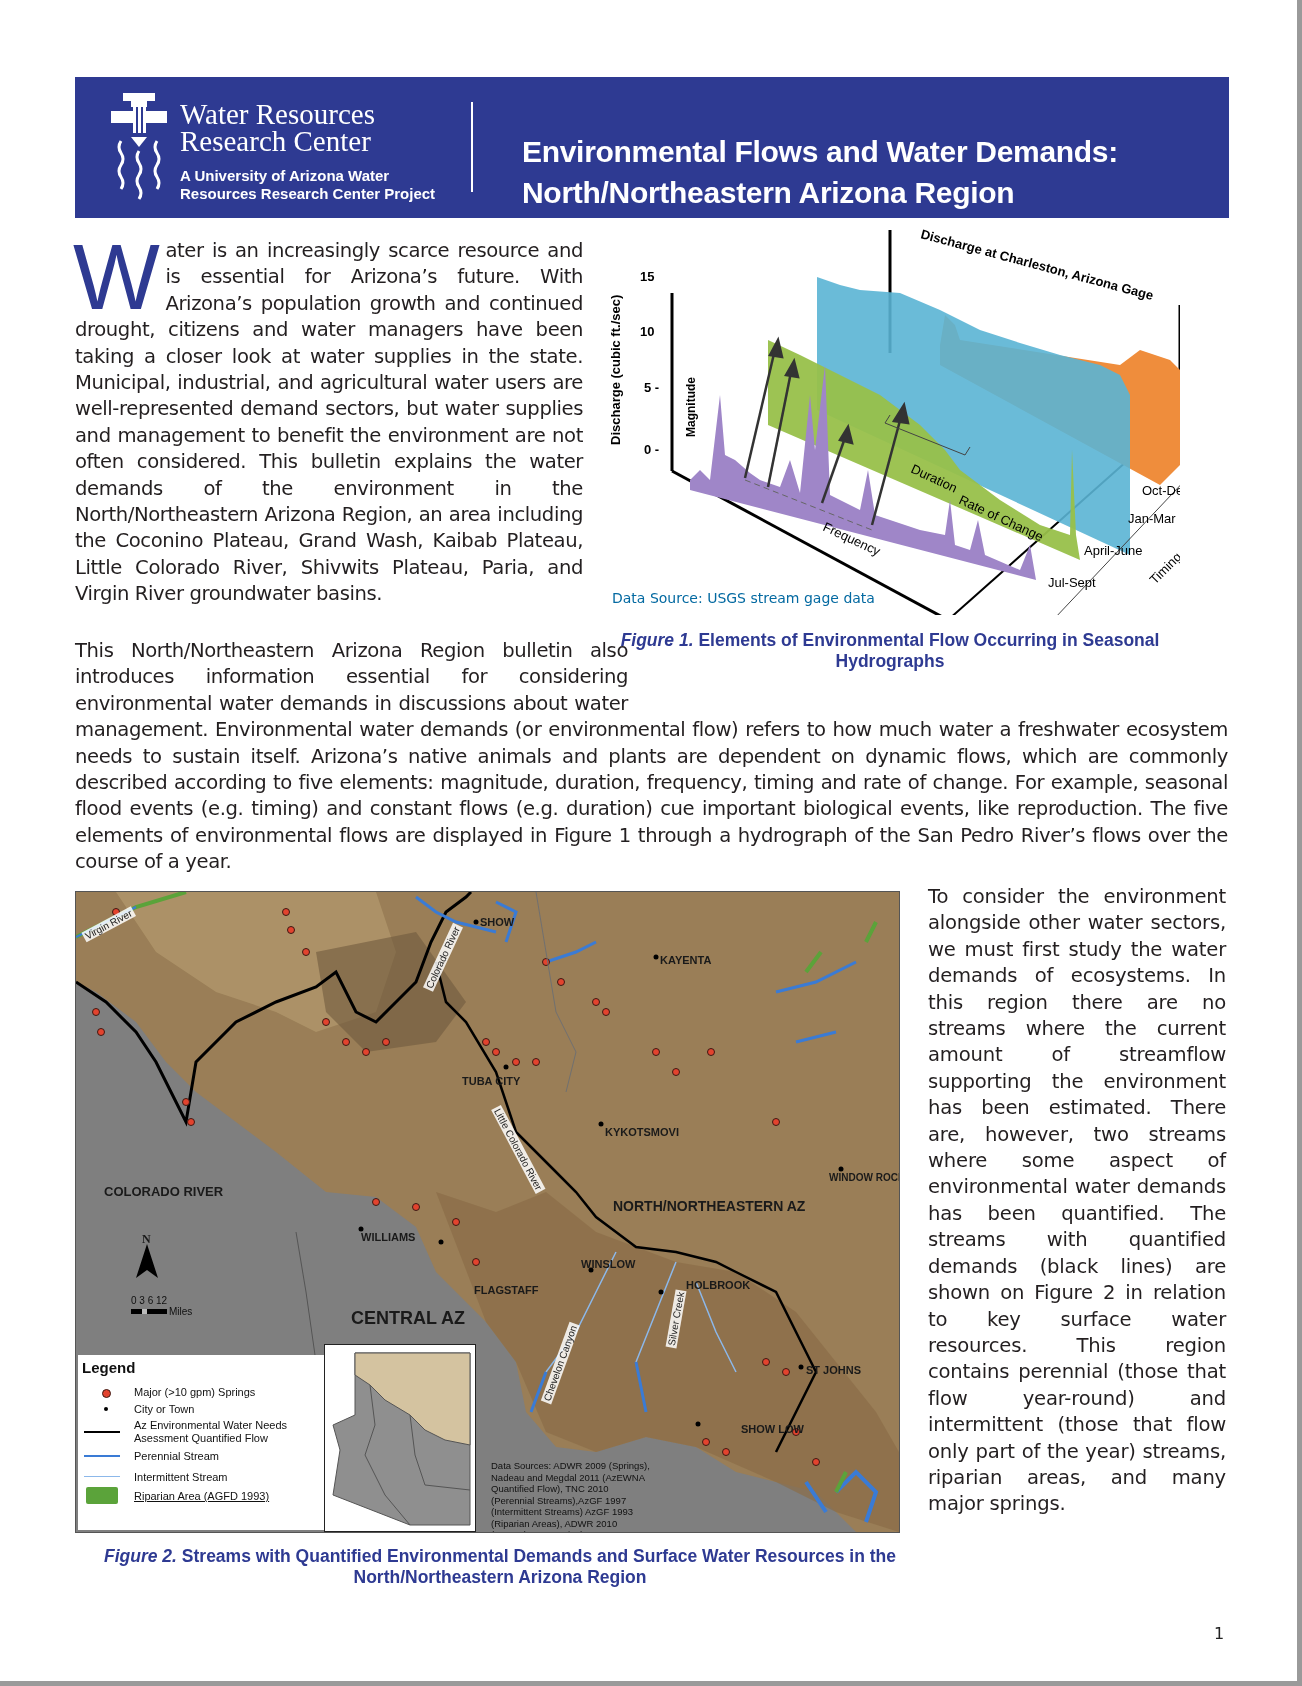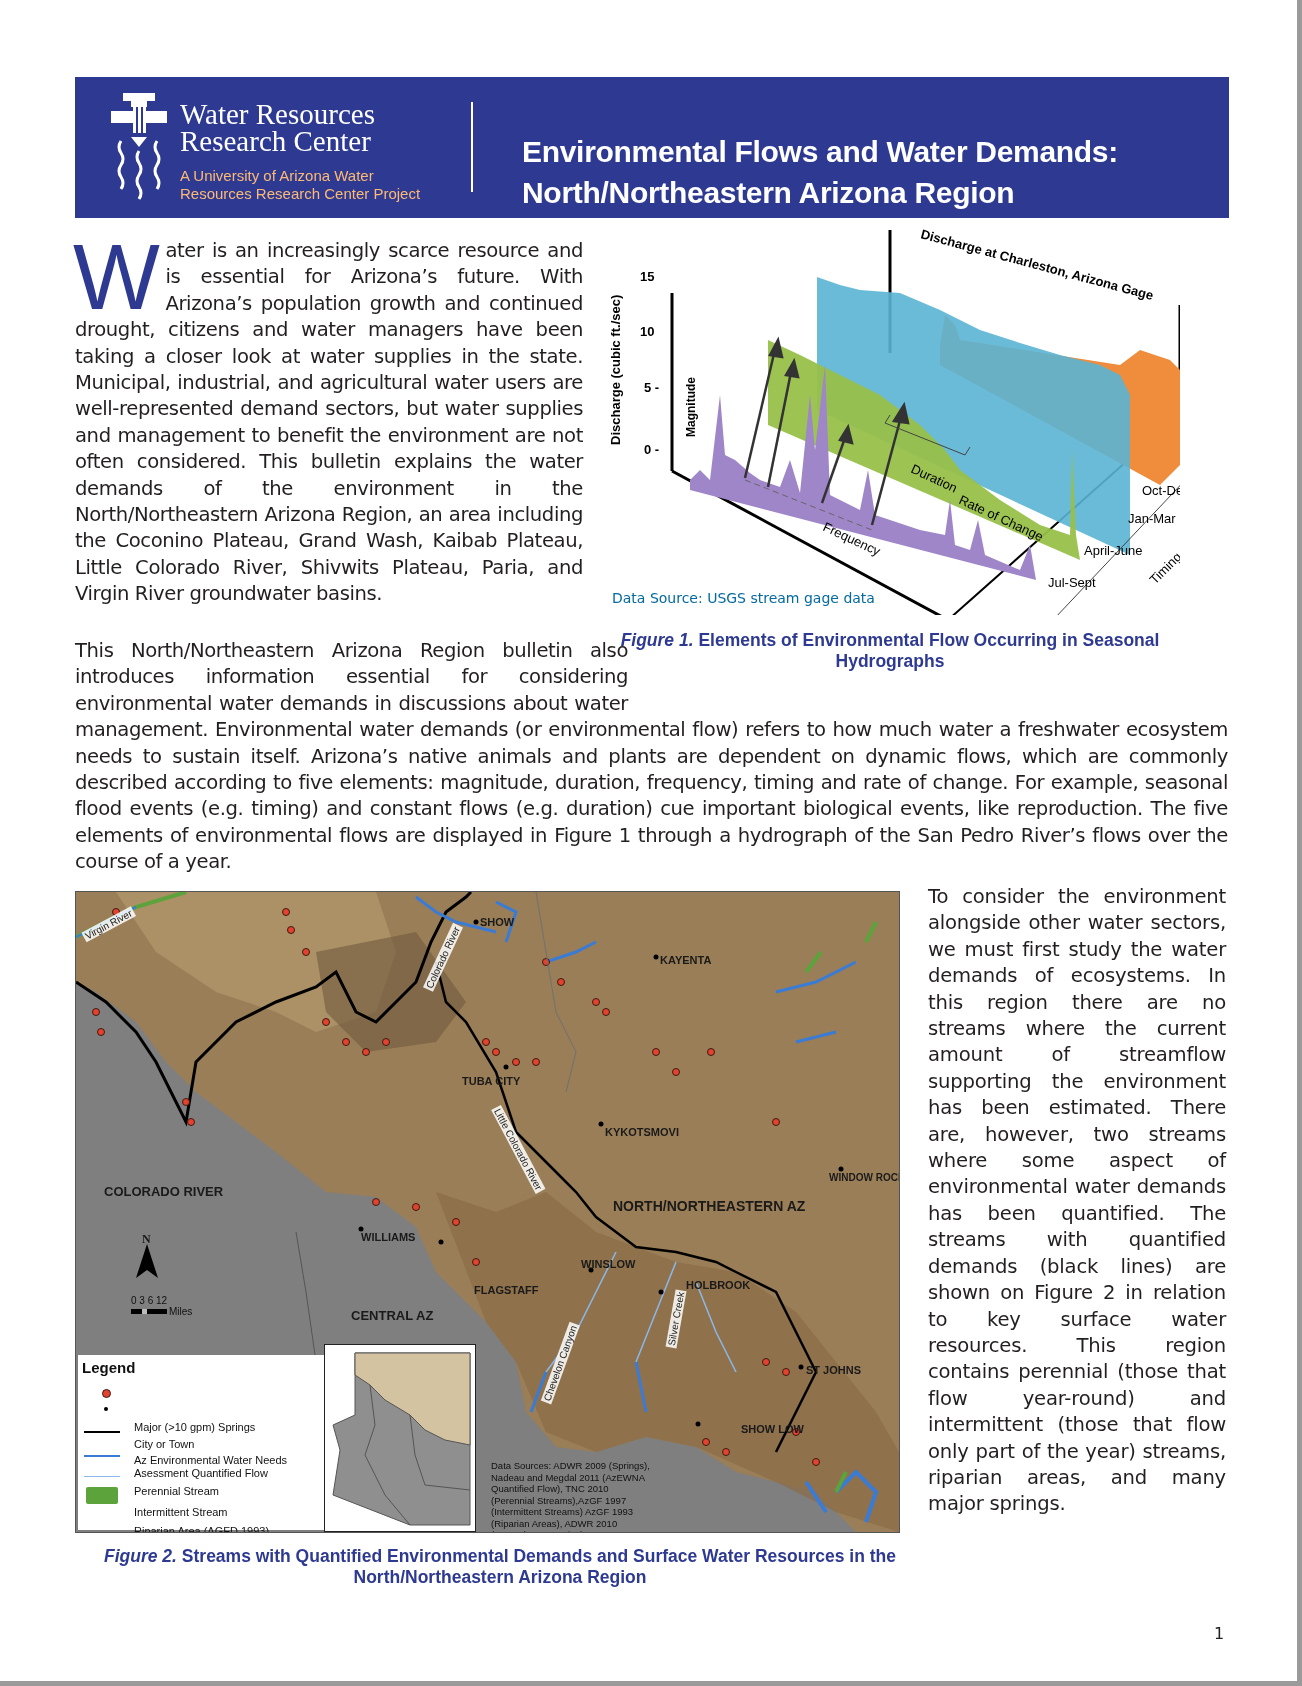"A University of Arizona Water" .org-sub { color: #fdba74 -> #ffffff; font-weight: normal -> bold }
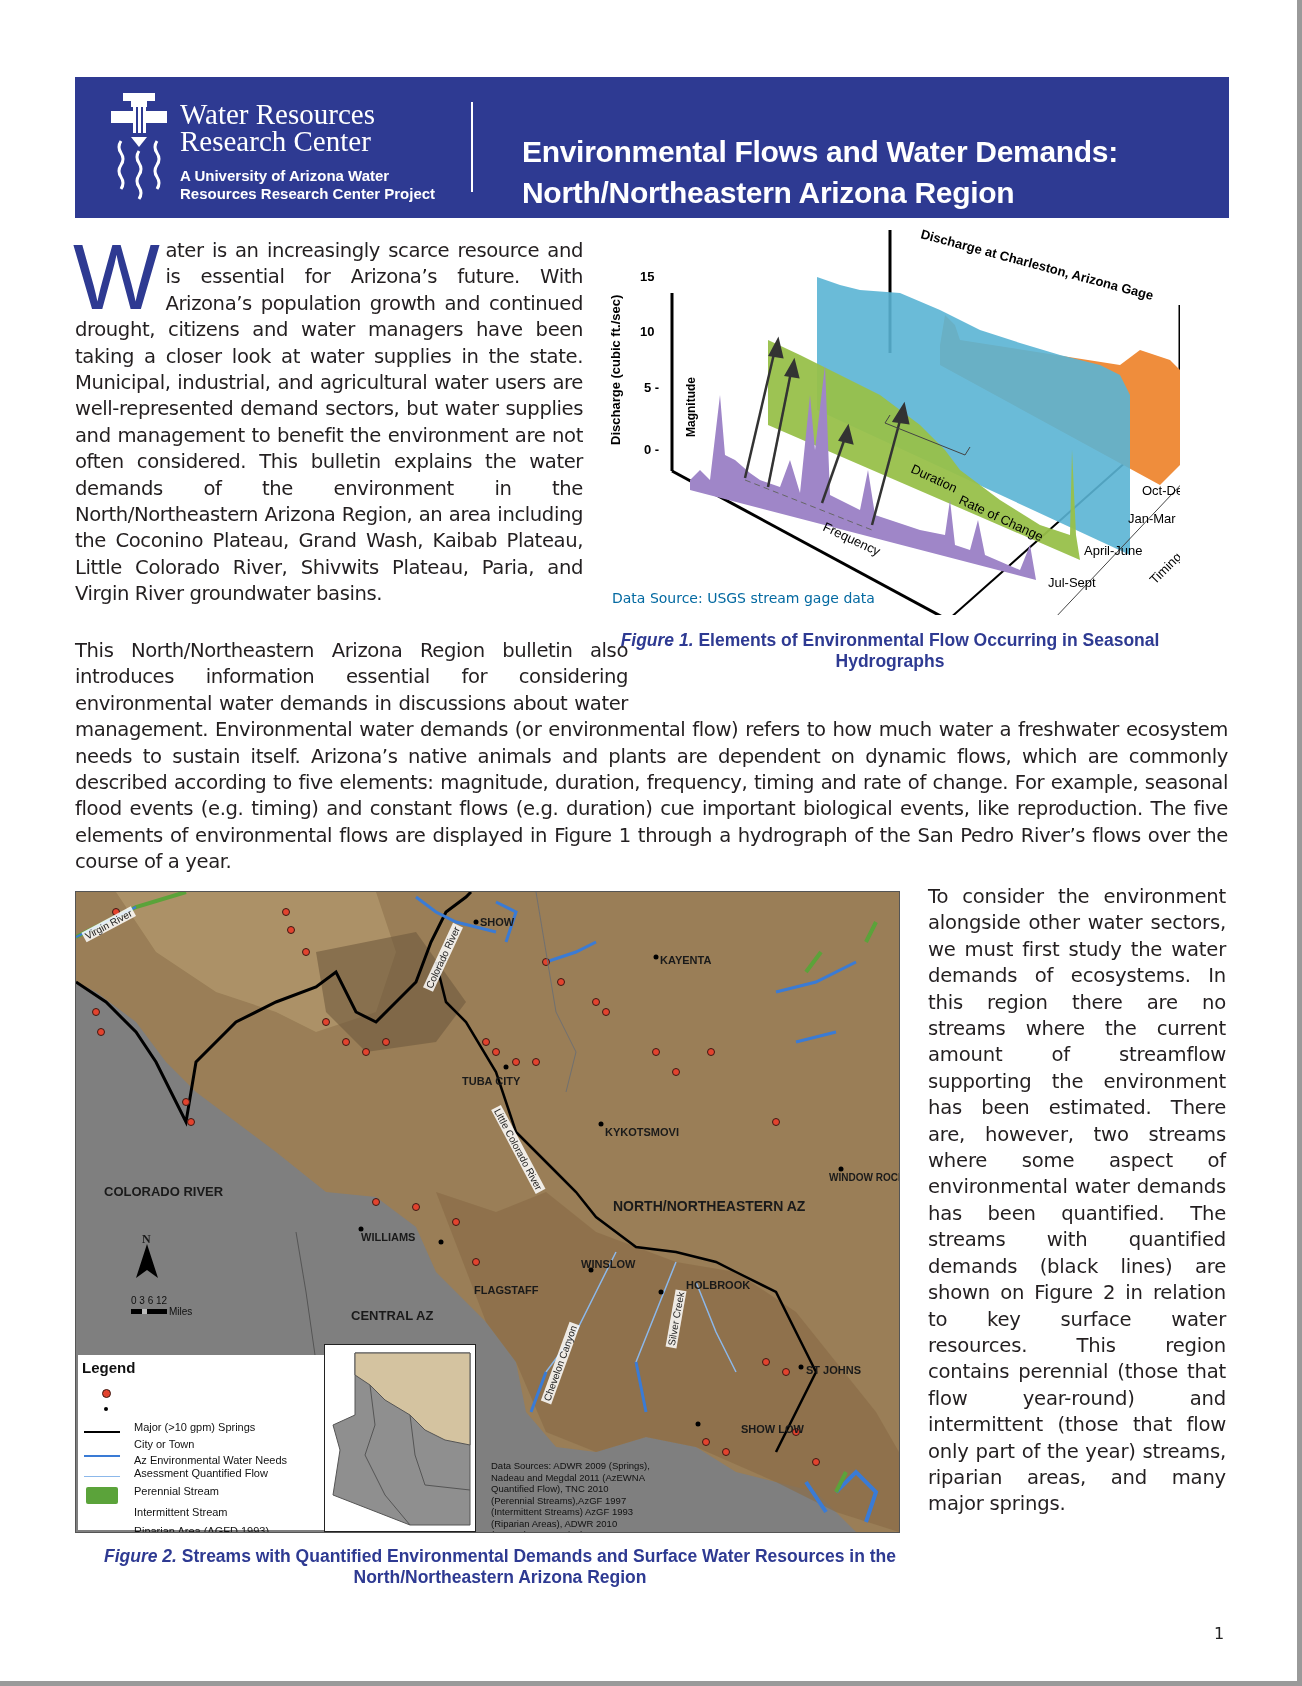"CENTRAL AZ" div.maplbl { font-size: 13px -> 18px }
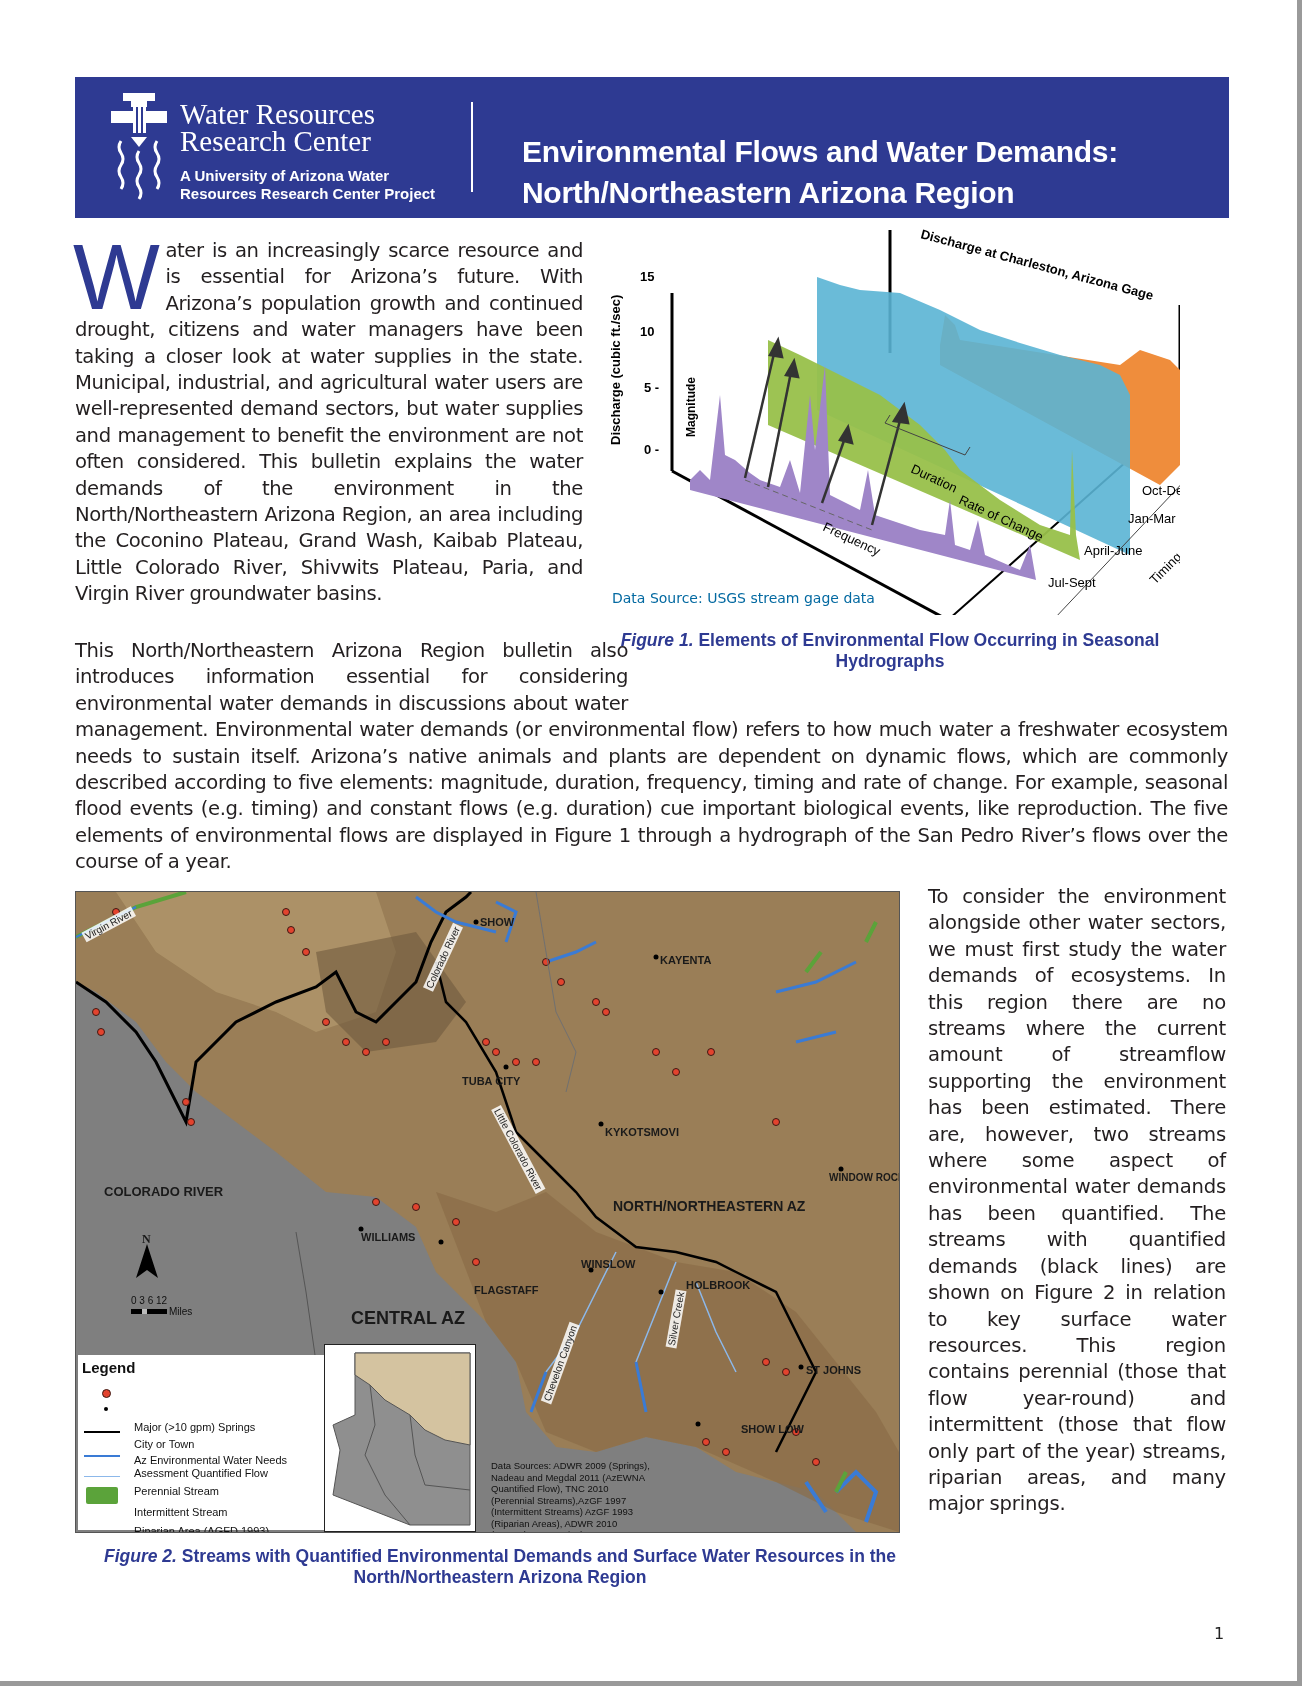"Major (>10 gpm) Springs" .lg-item { margin-top: 35px -> none }
